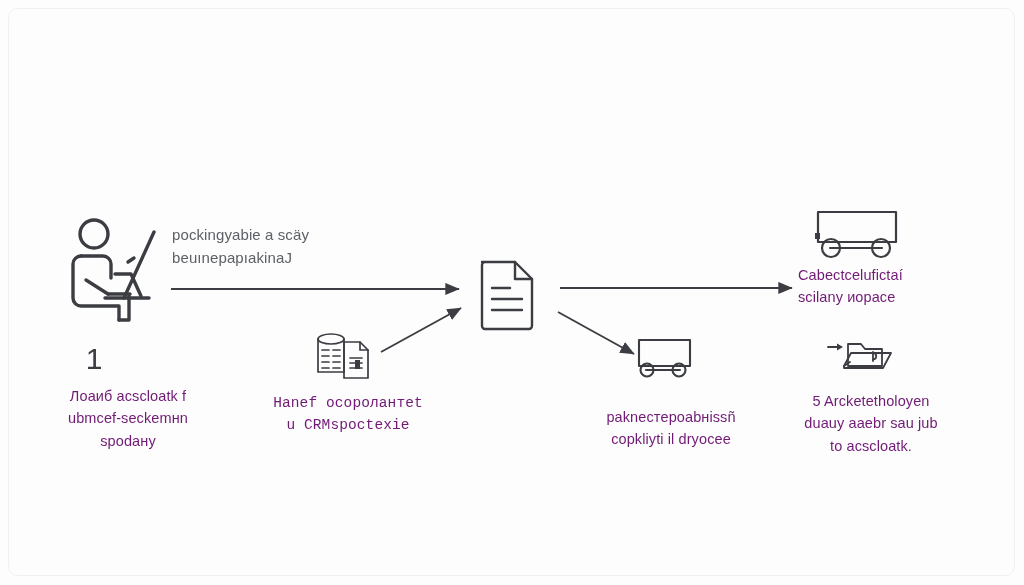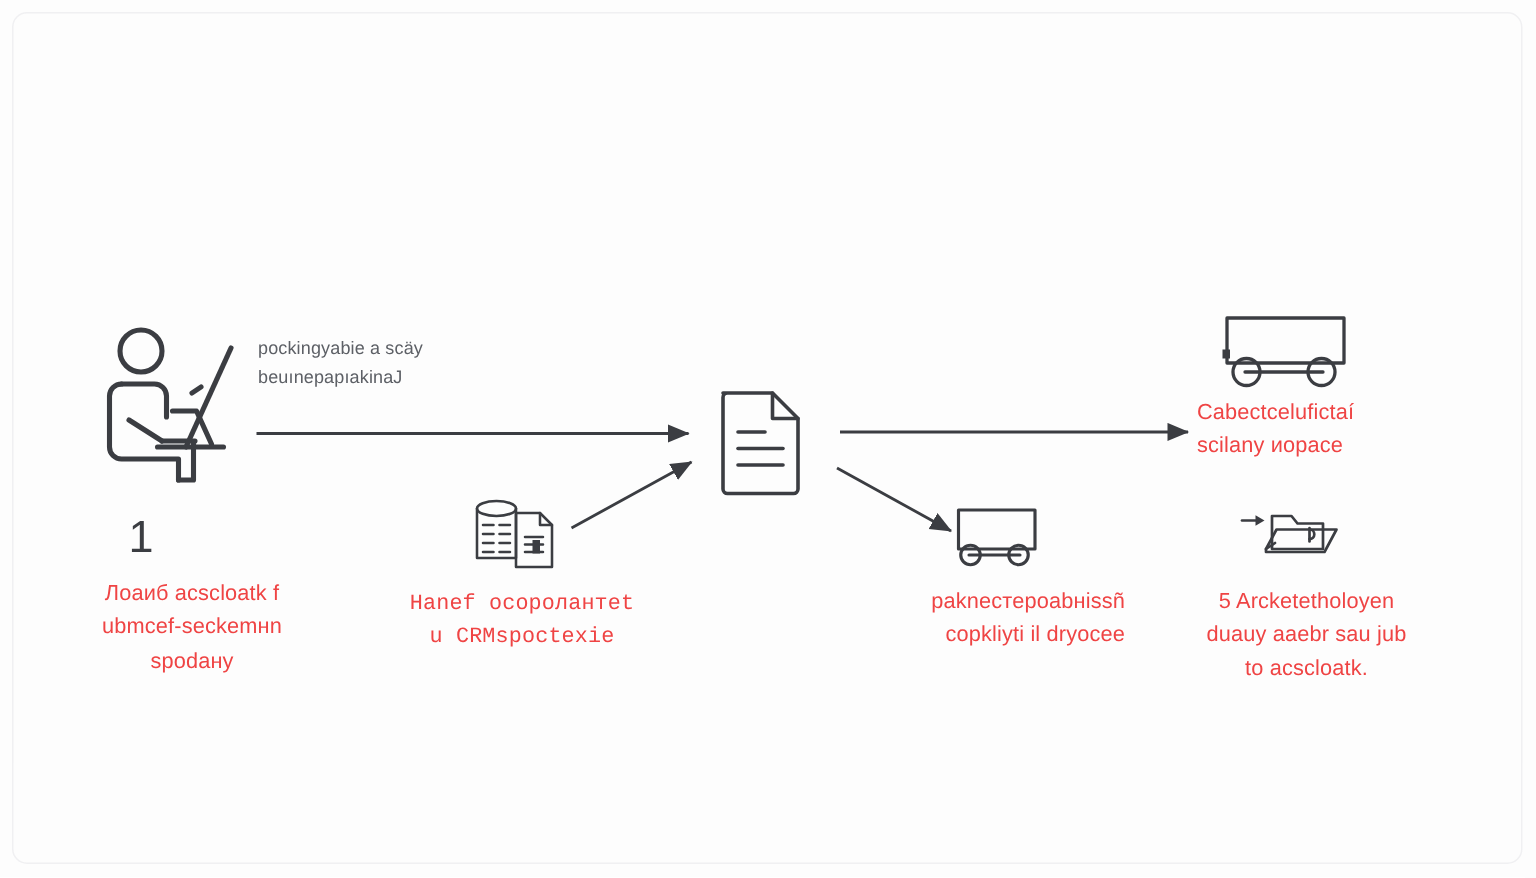"pockingyabie a scäy" .edge-label { font-size: 12px -> 15px }
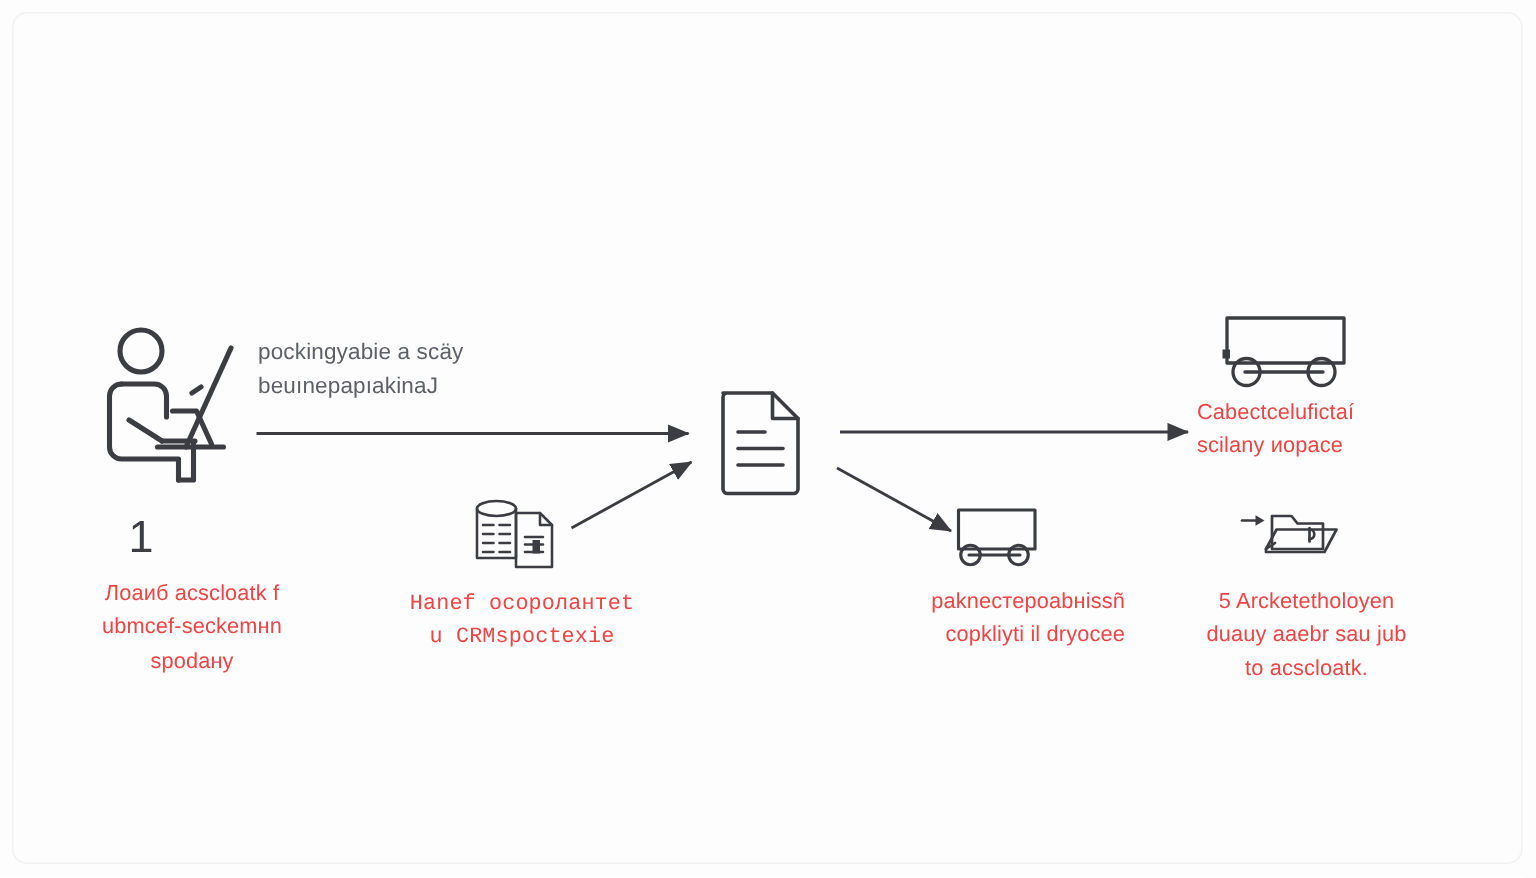"Cabectcelufictaí" .caption { color: #ef4444 -> #701a75 }
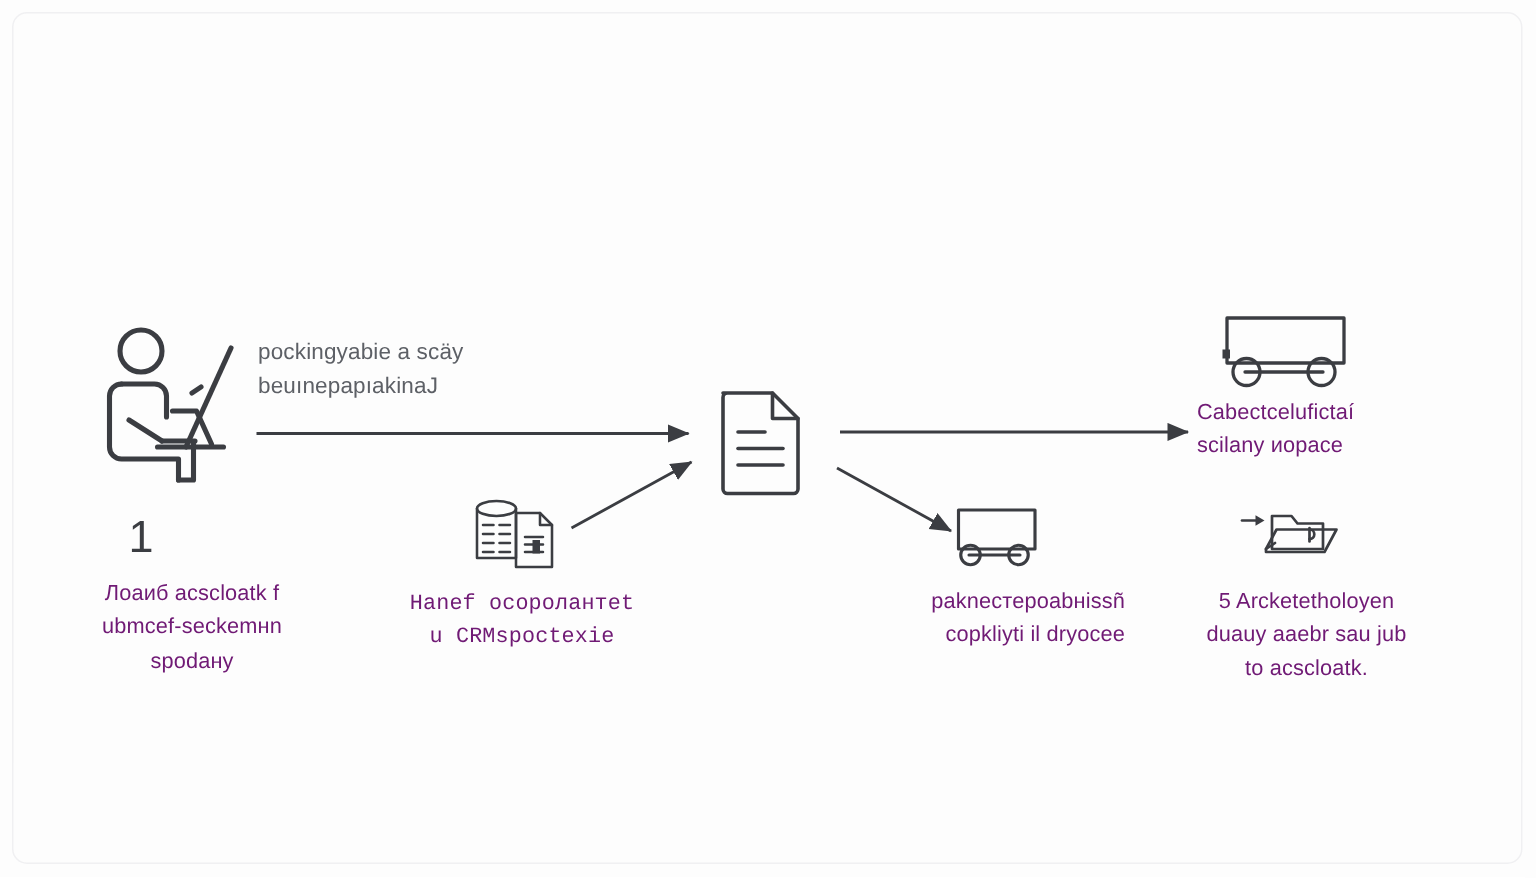"paknecтepoabнissñ" div.caption { text-align: right -> none; top: 56px -> 72px }
